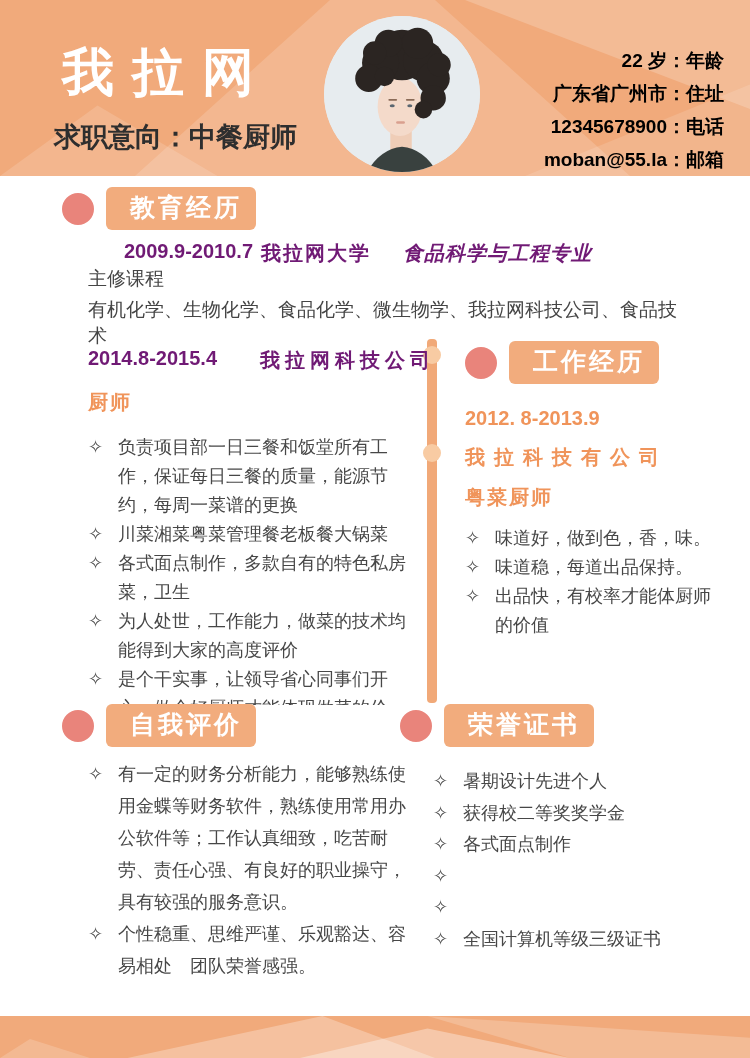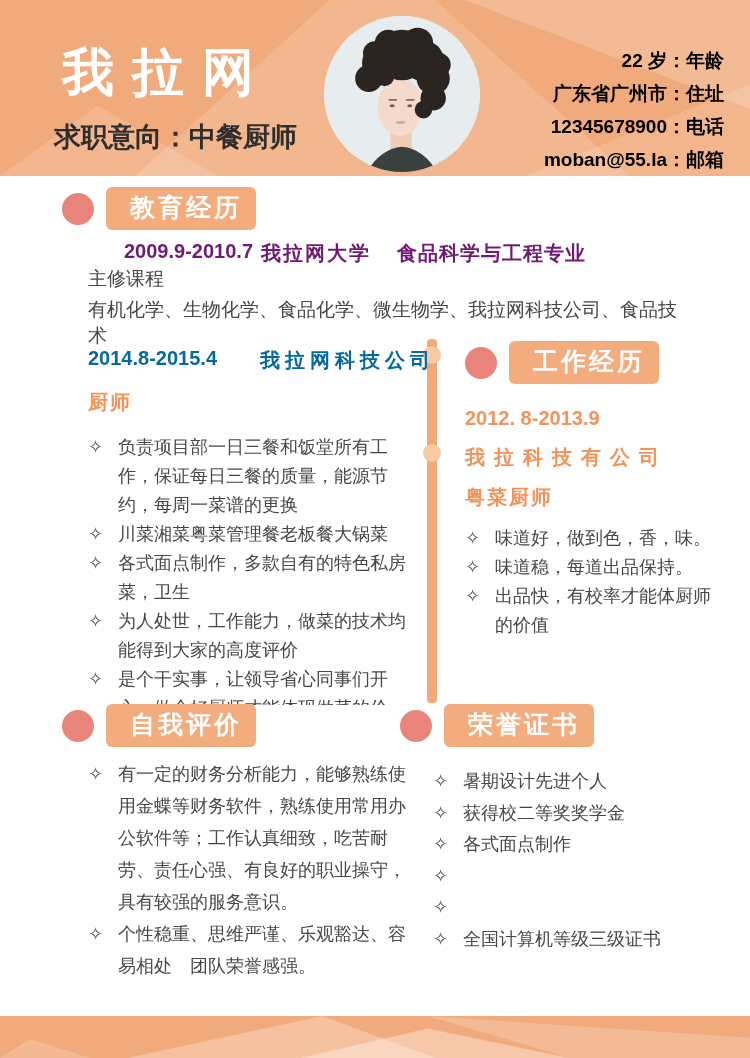"食品科学与工程专业" .edu-major { font-style: none -> italic; left: 273px -> 279px }
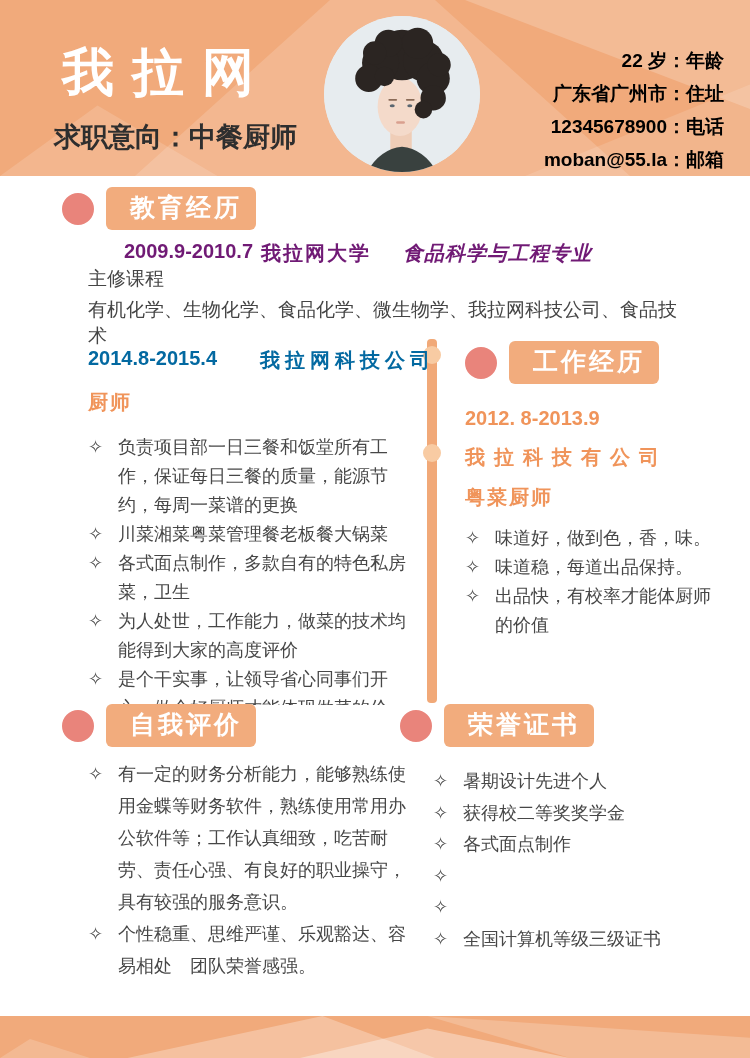"2014.8-2015.4" .job-dateline { color: #0369a1 -> #701a75 }
